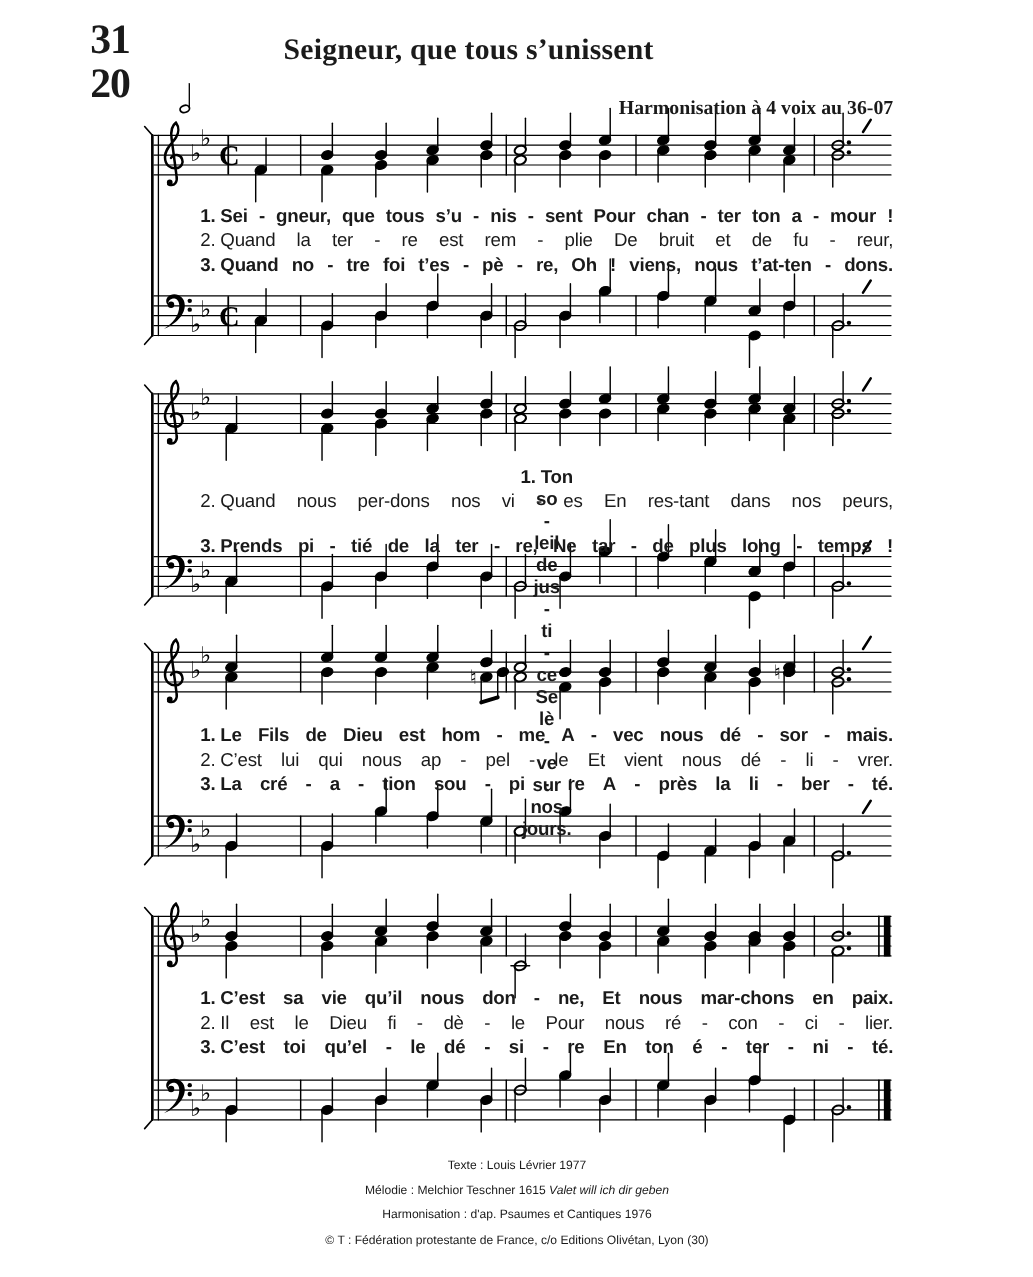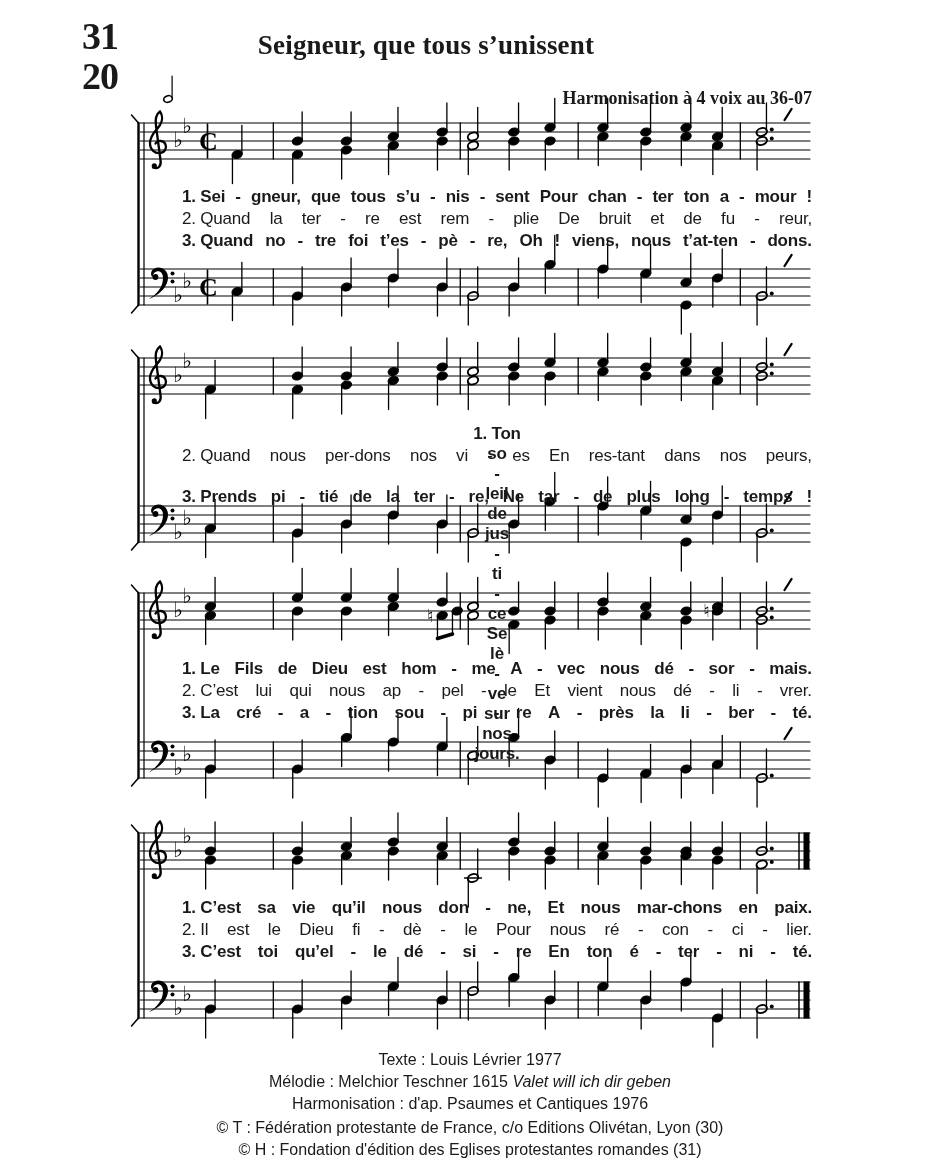"Texte : Louis Lévrier 1977" .credits { font-size: 16px -> 11px }
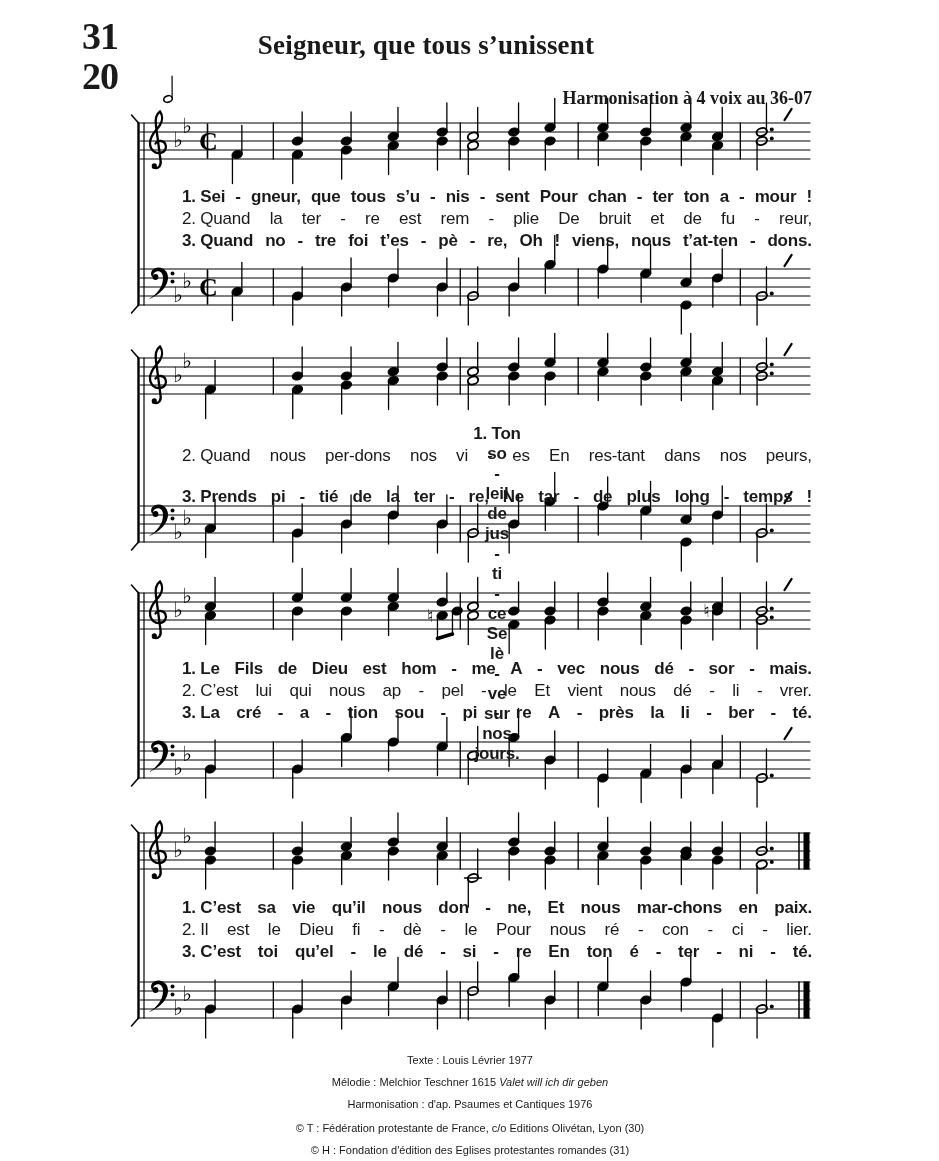"© H : Fondation d'édition" div { html: <div>© H : Fondation d'édition des Eglises protestantes romandes (31)</div> -> none }
